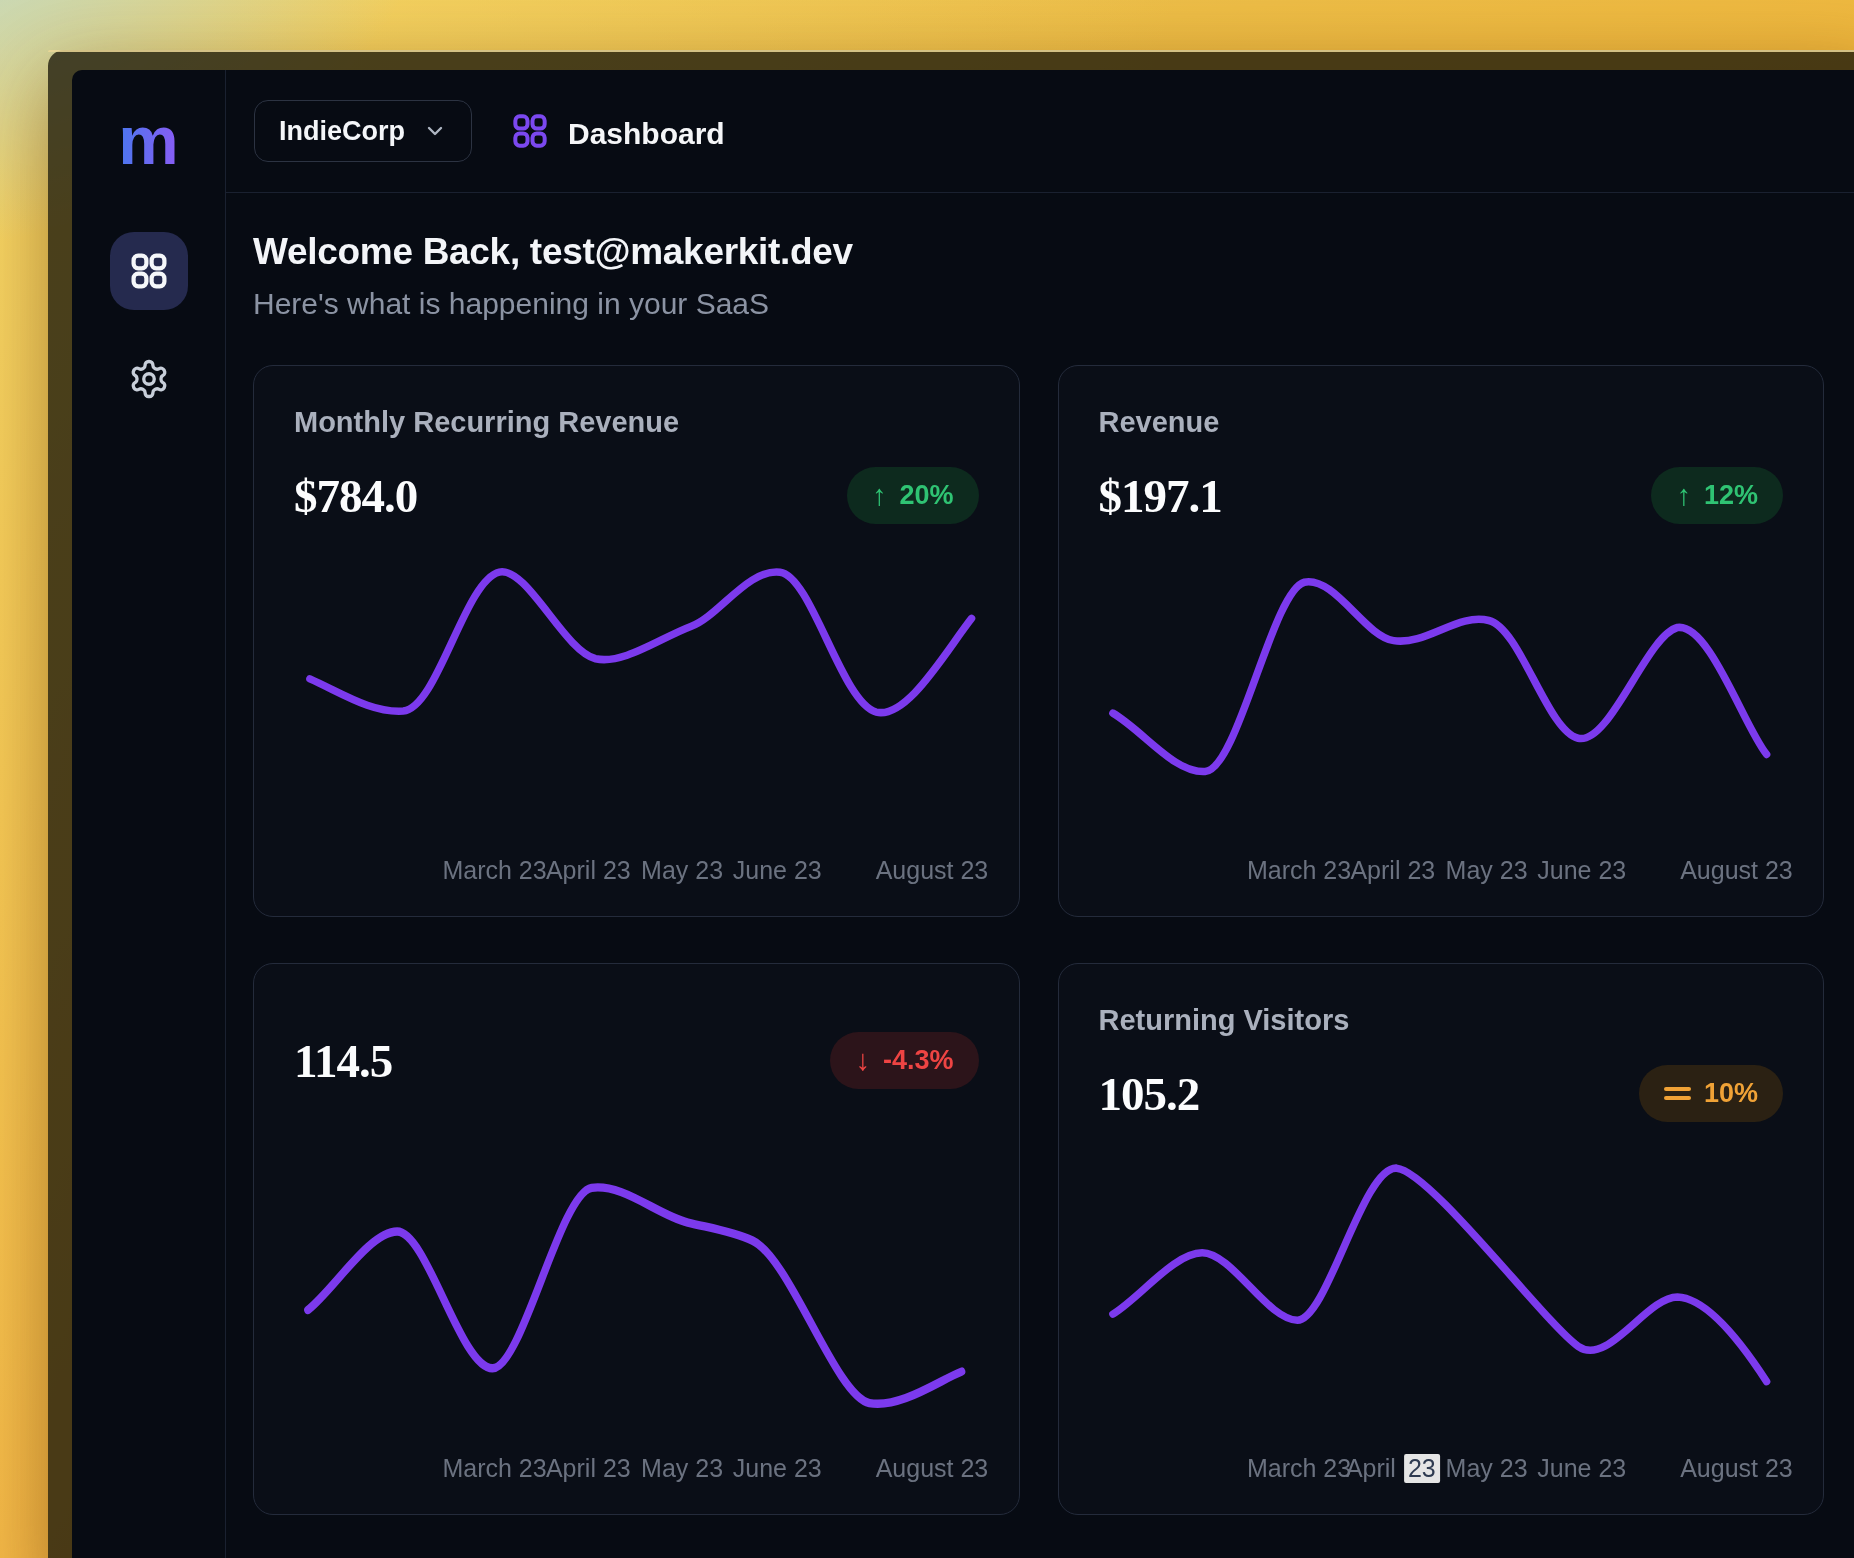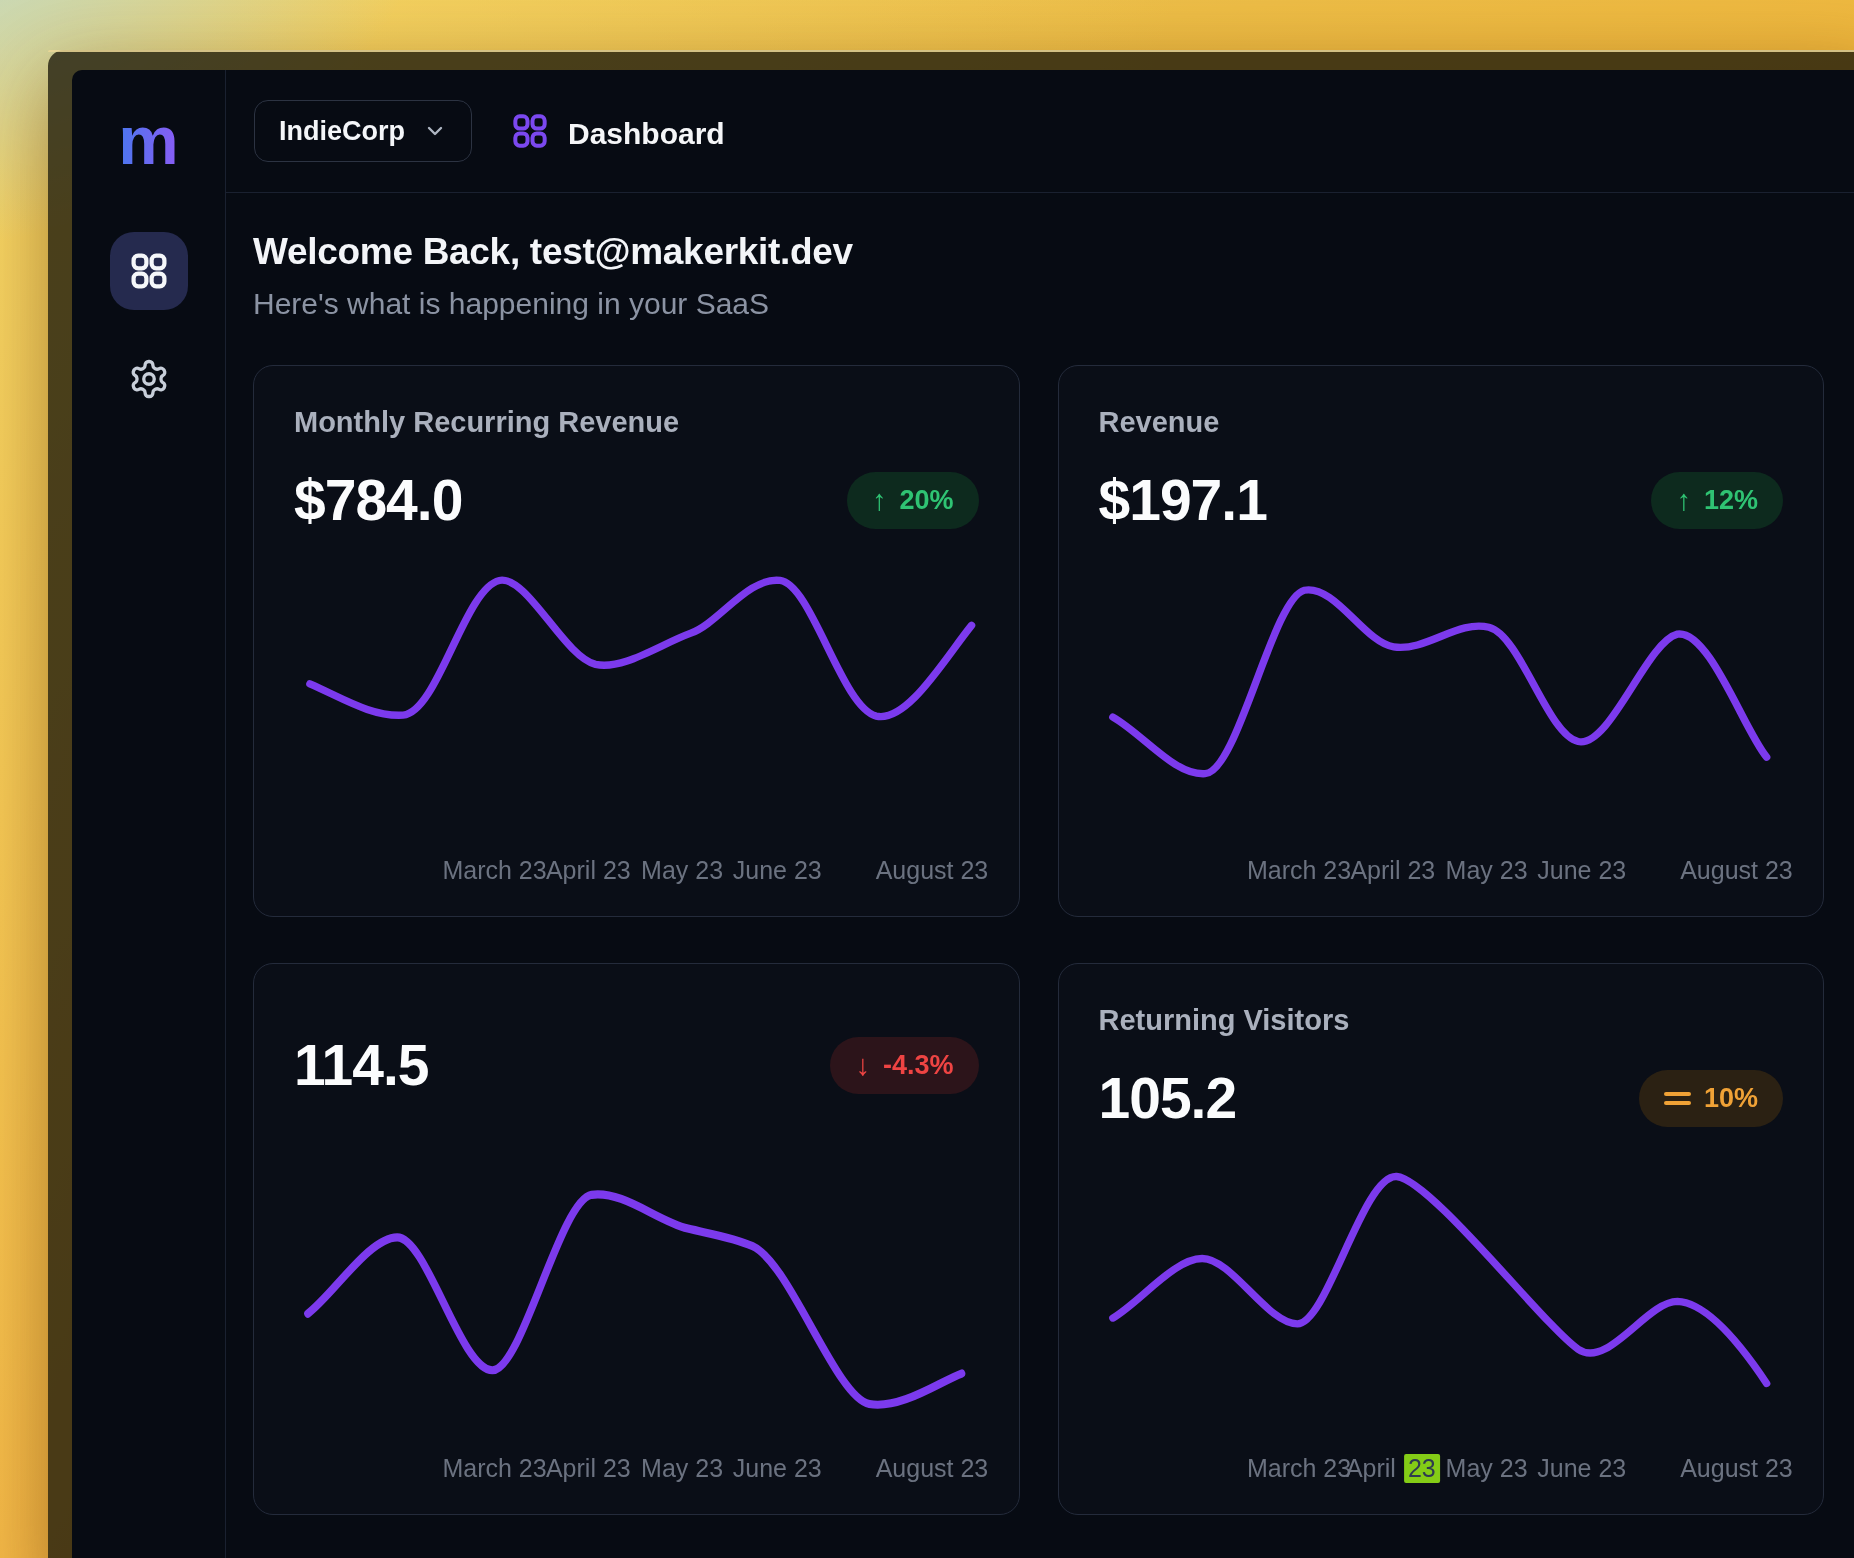"$784.0" .card-value { font-family: none -> Liberation Serif, serif; font-size: 57px -> 47px }
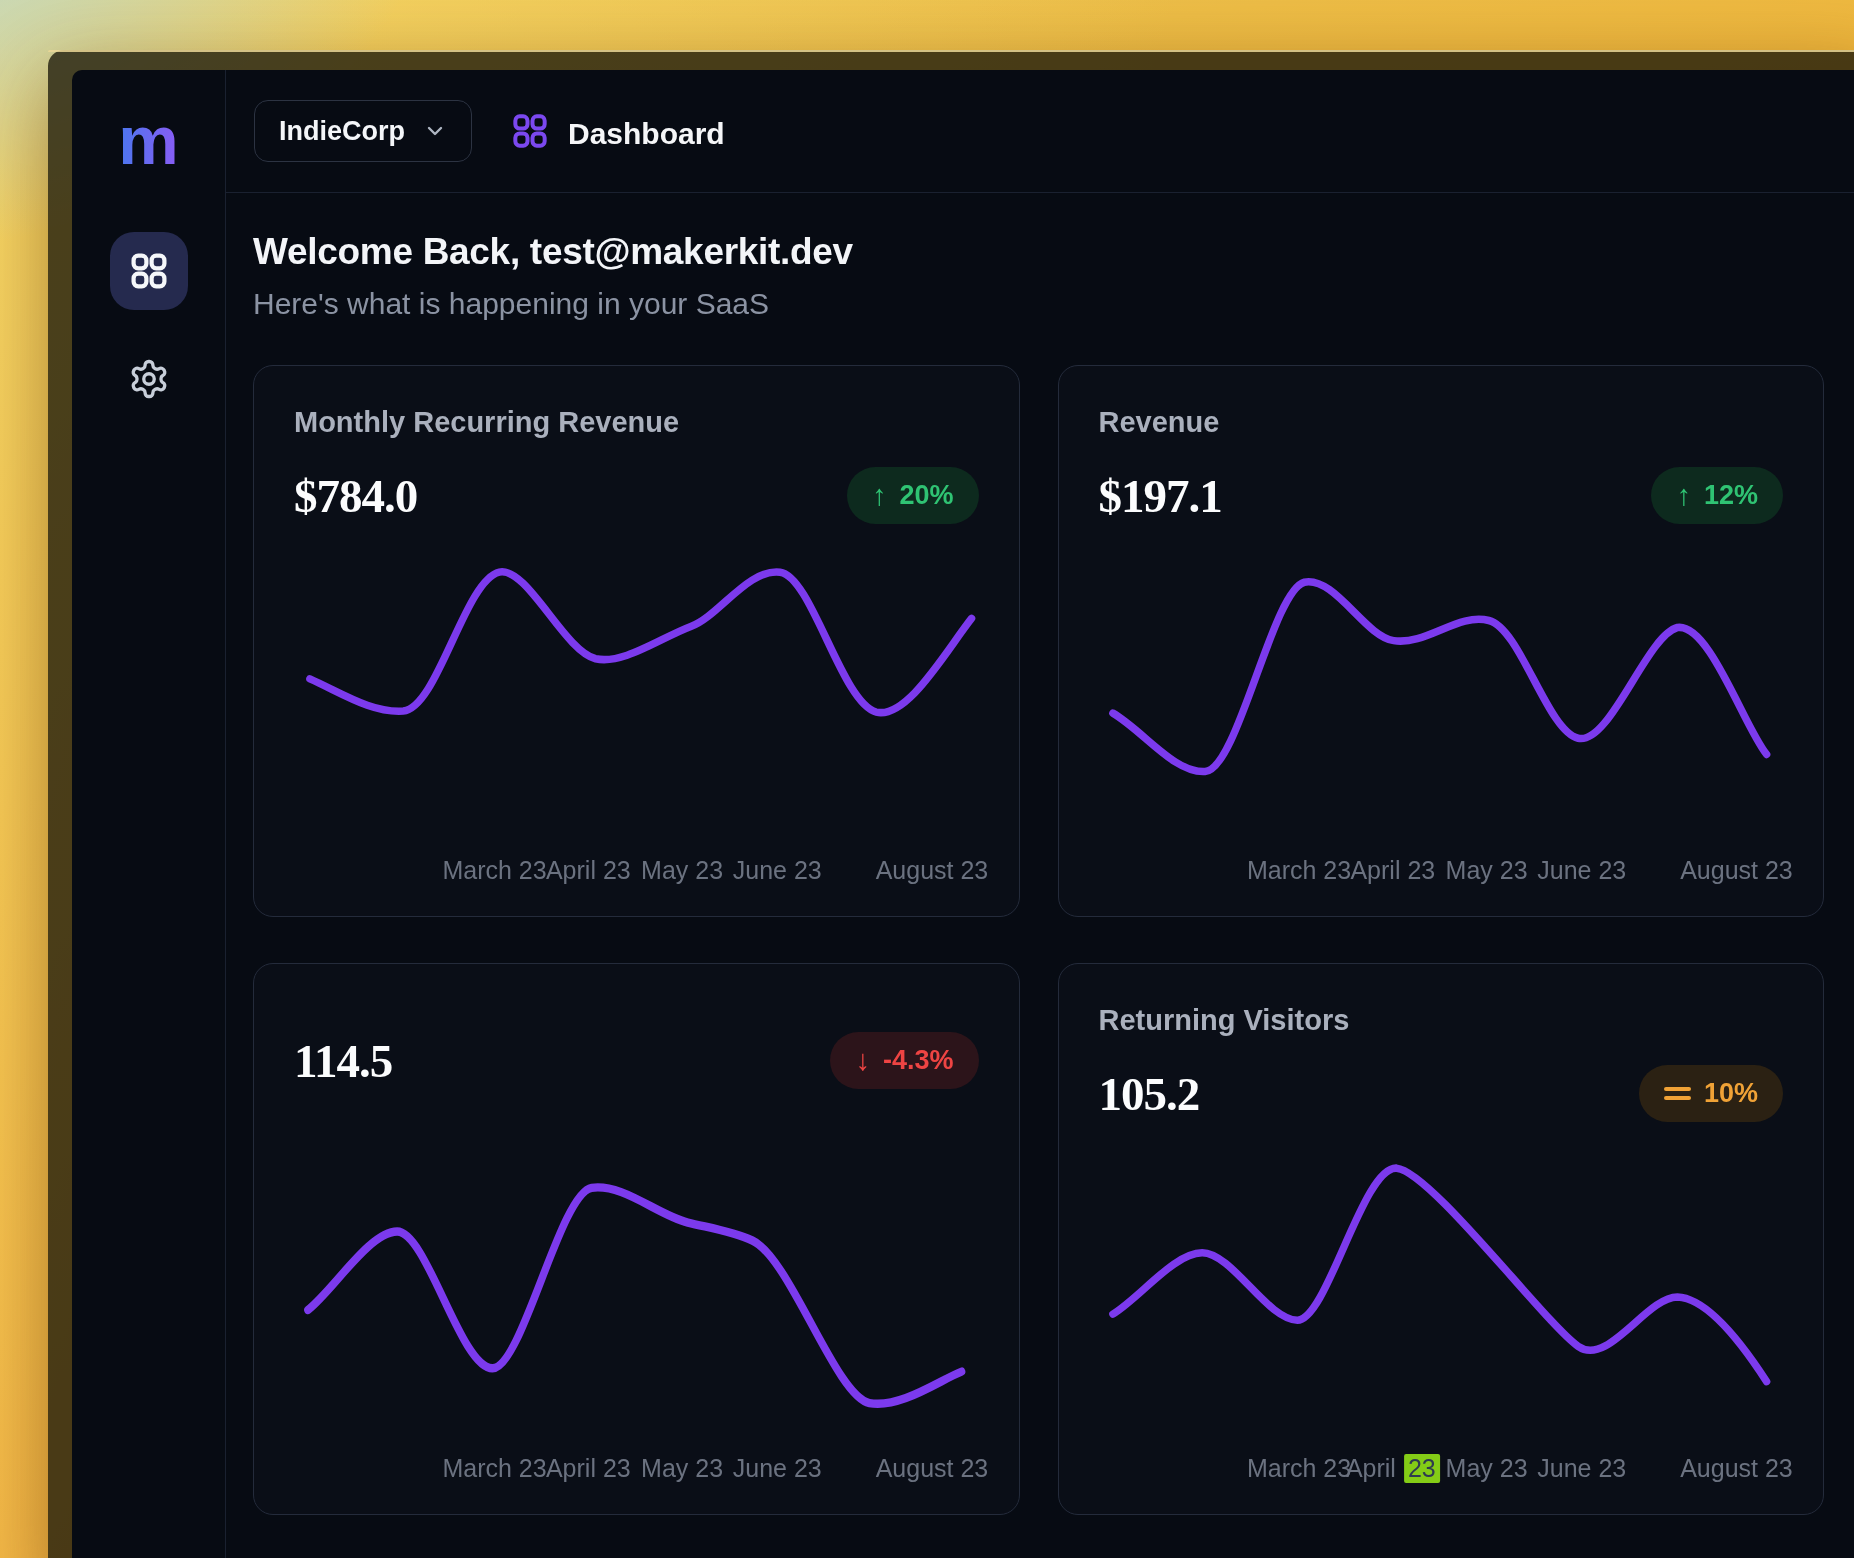"23" .selected { background: #84cc16 -> #e5e5e5 }
